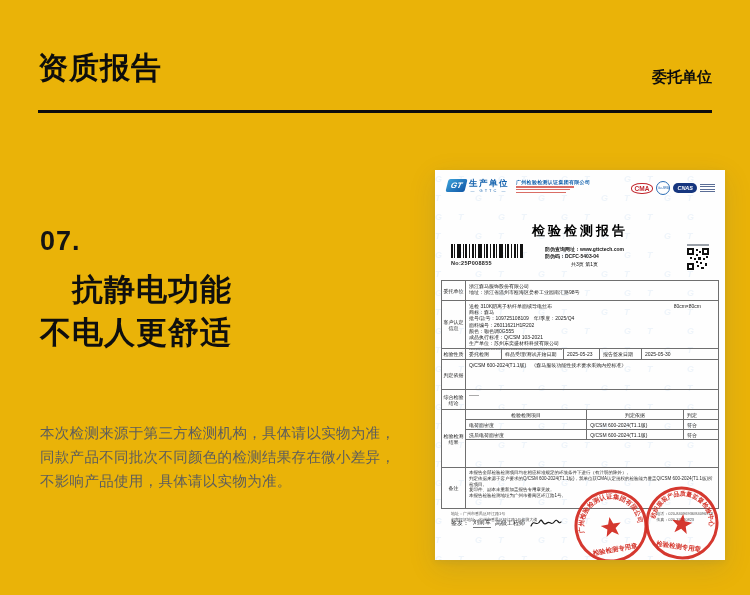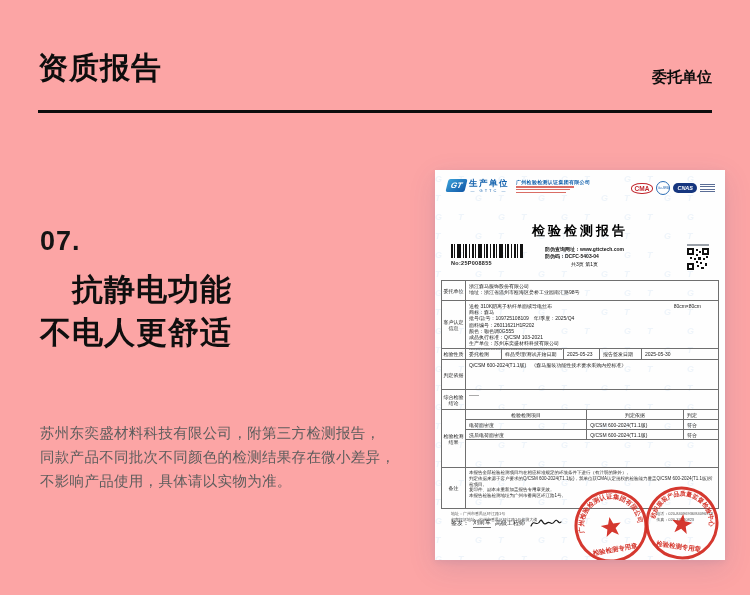"资质报告" .page { background: #fca5a5 -> #eab308 }
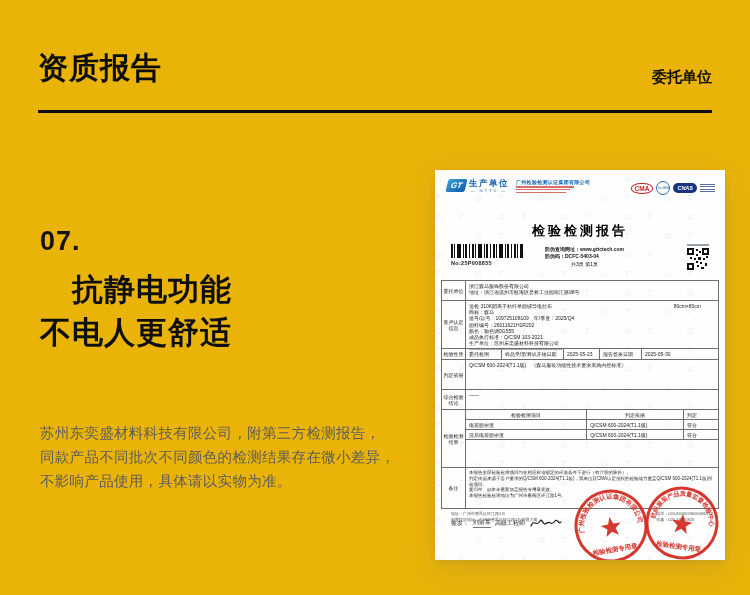"苏州东奕盛材料科技有限公司，附第三方检测报告，" div { text: 苏州东奕盛材料科技有限公司，附第三方检测报告 -> 本次检测来源于第三方检测机构，具体请以实物为准 }
